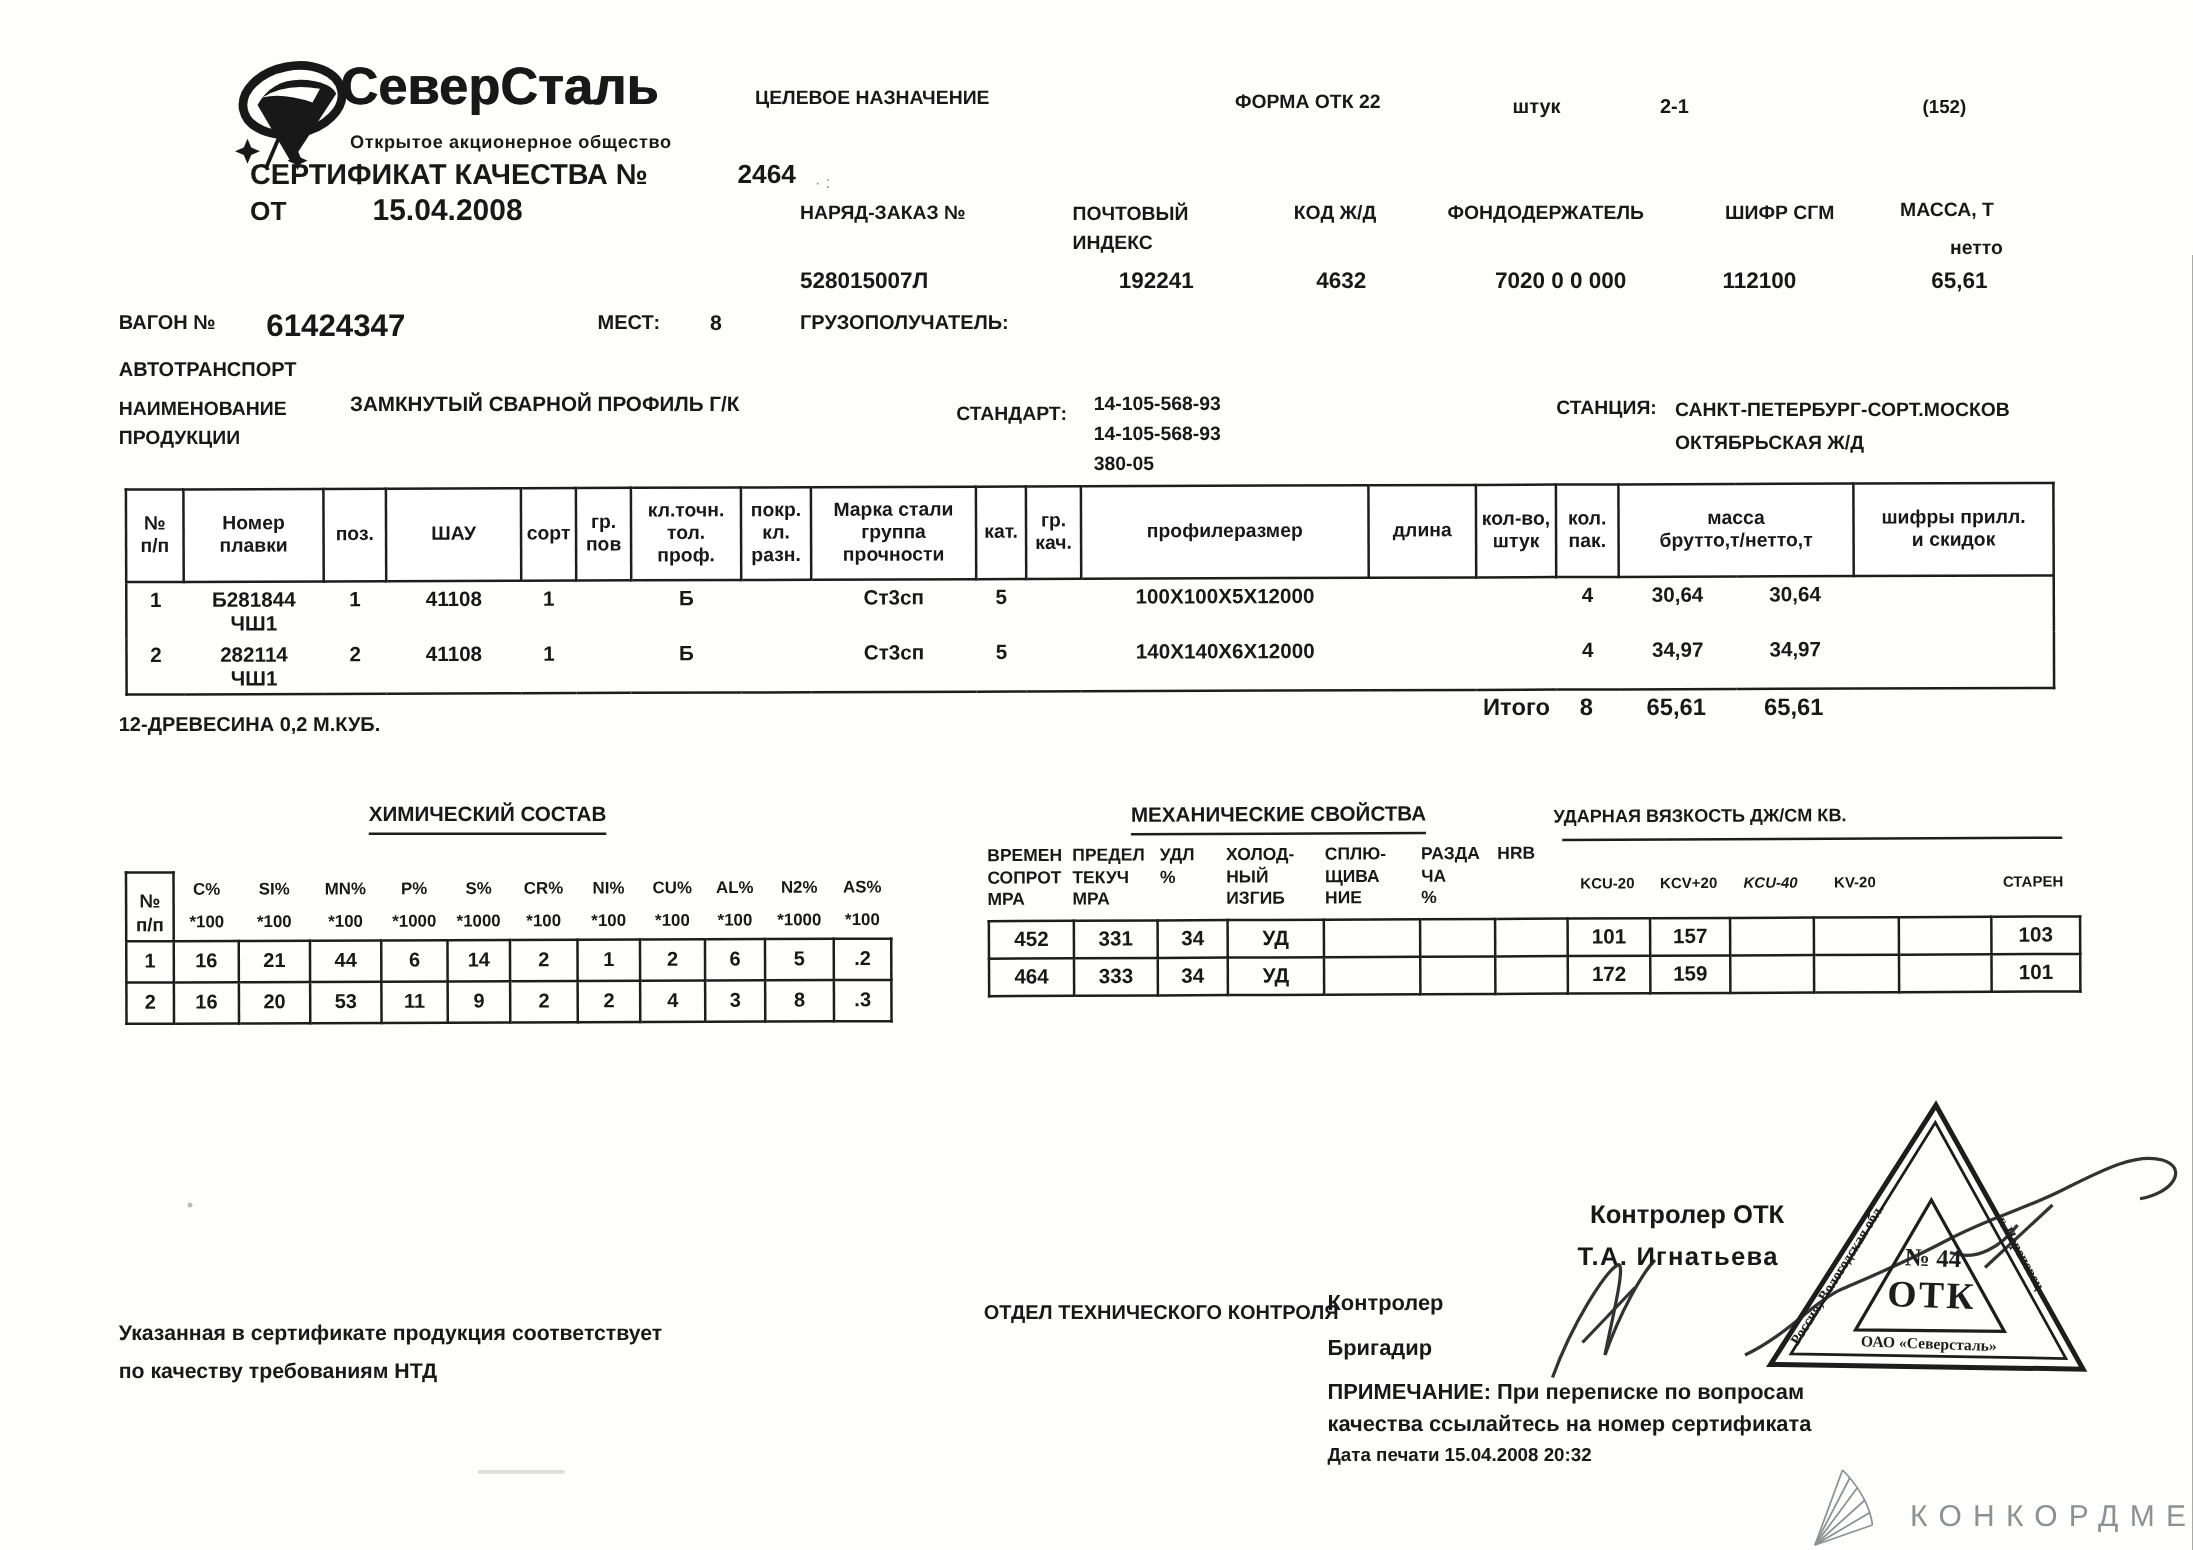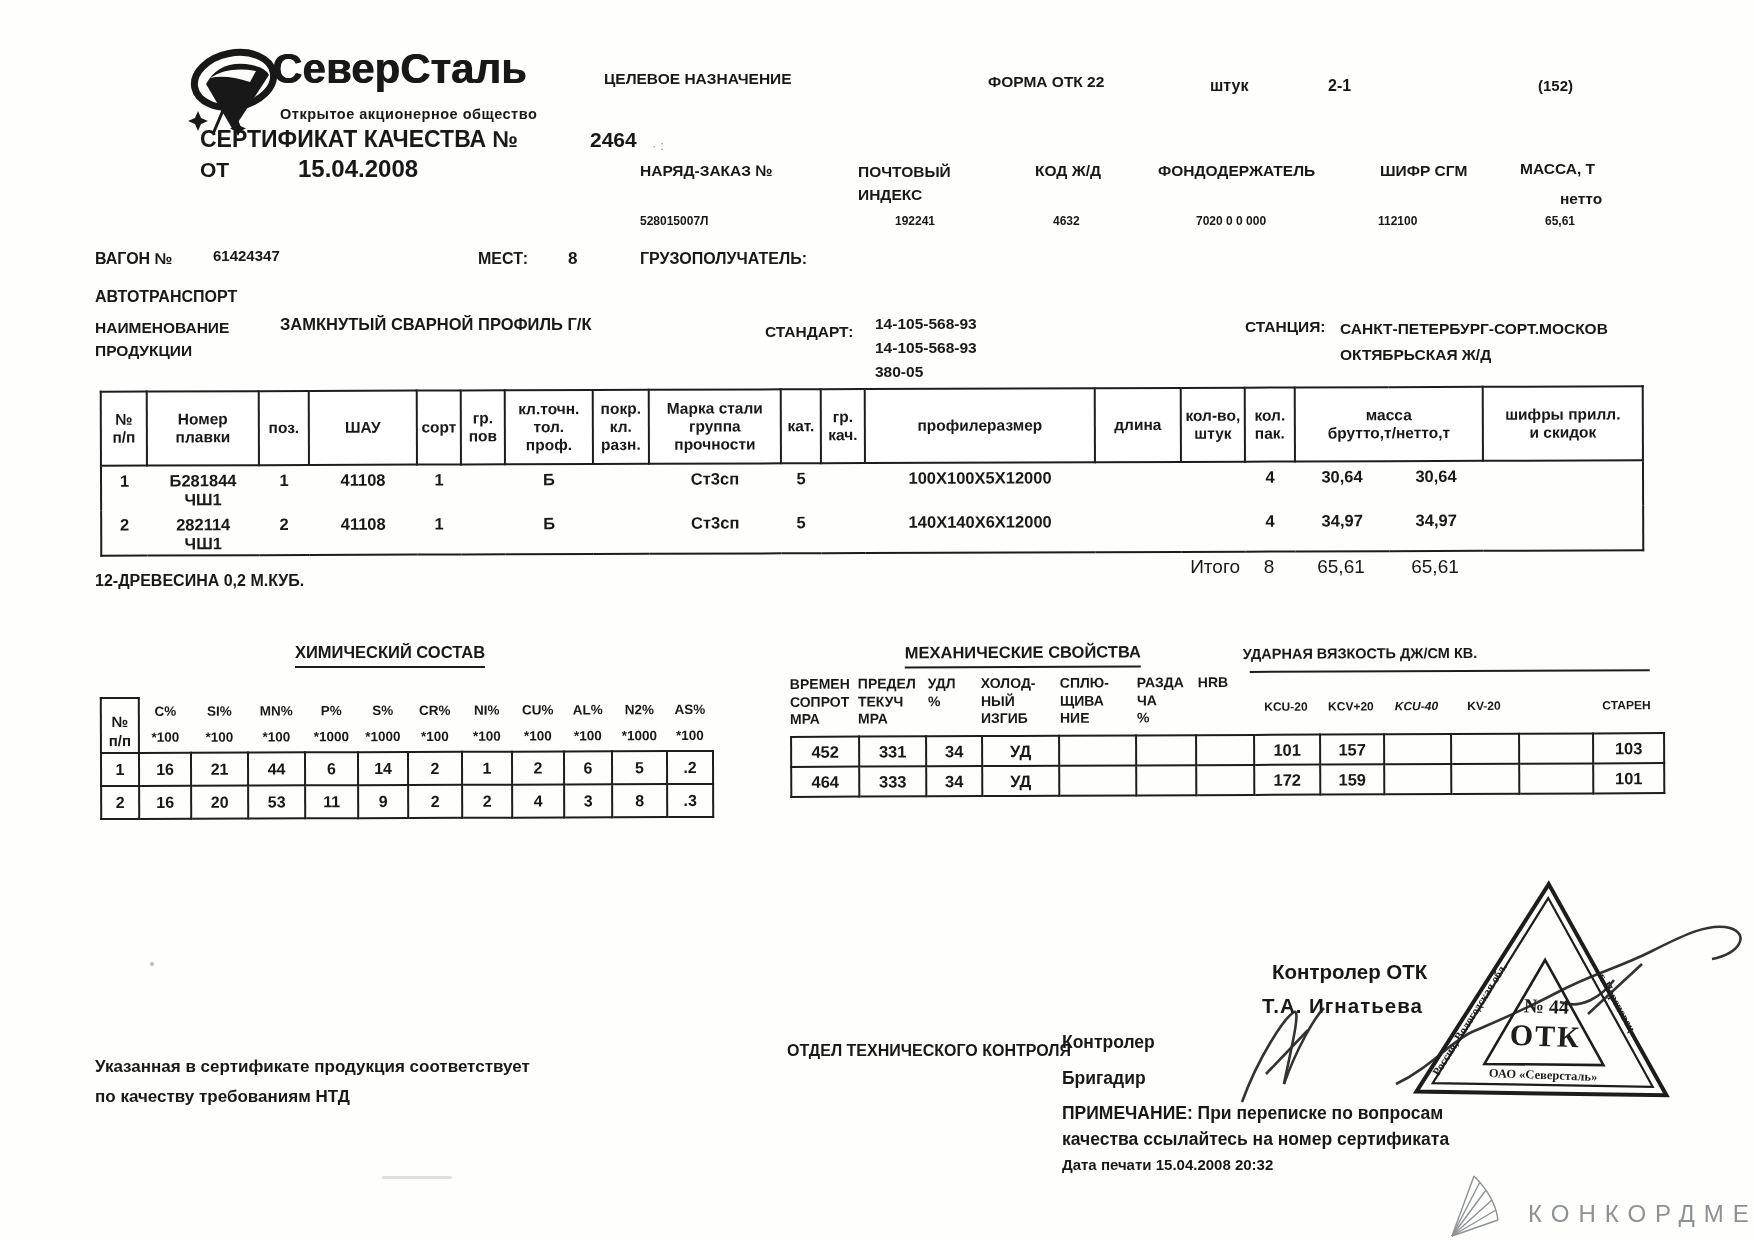"528015007Л" .val { font-size: 12px -> 18px }
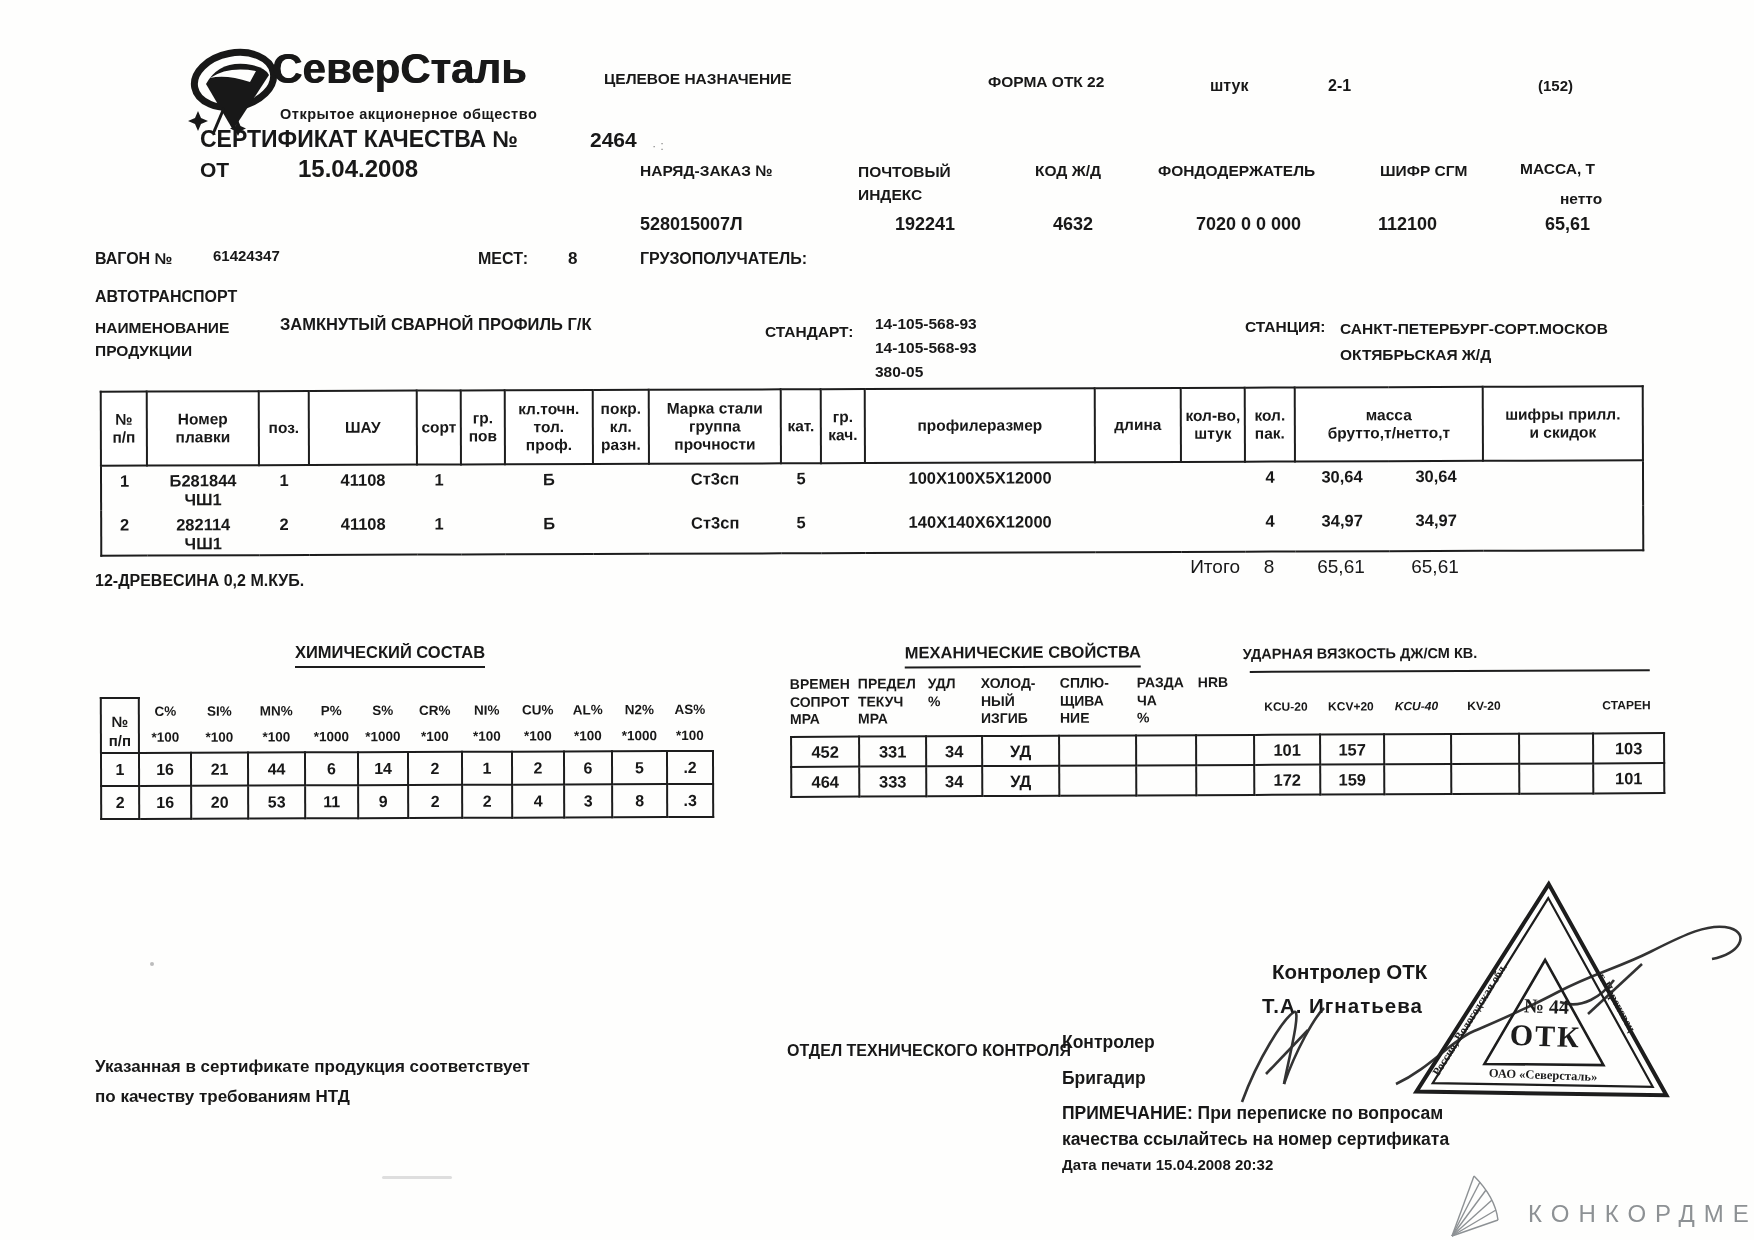"61424347" div.abs { font-size: 15px -> 25px }
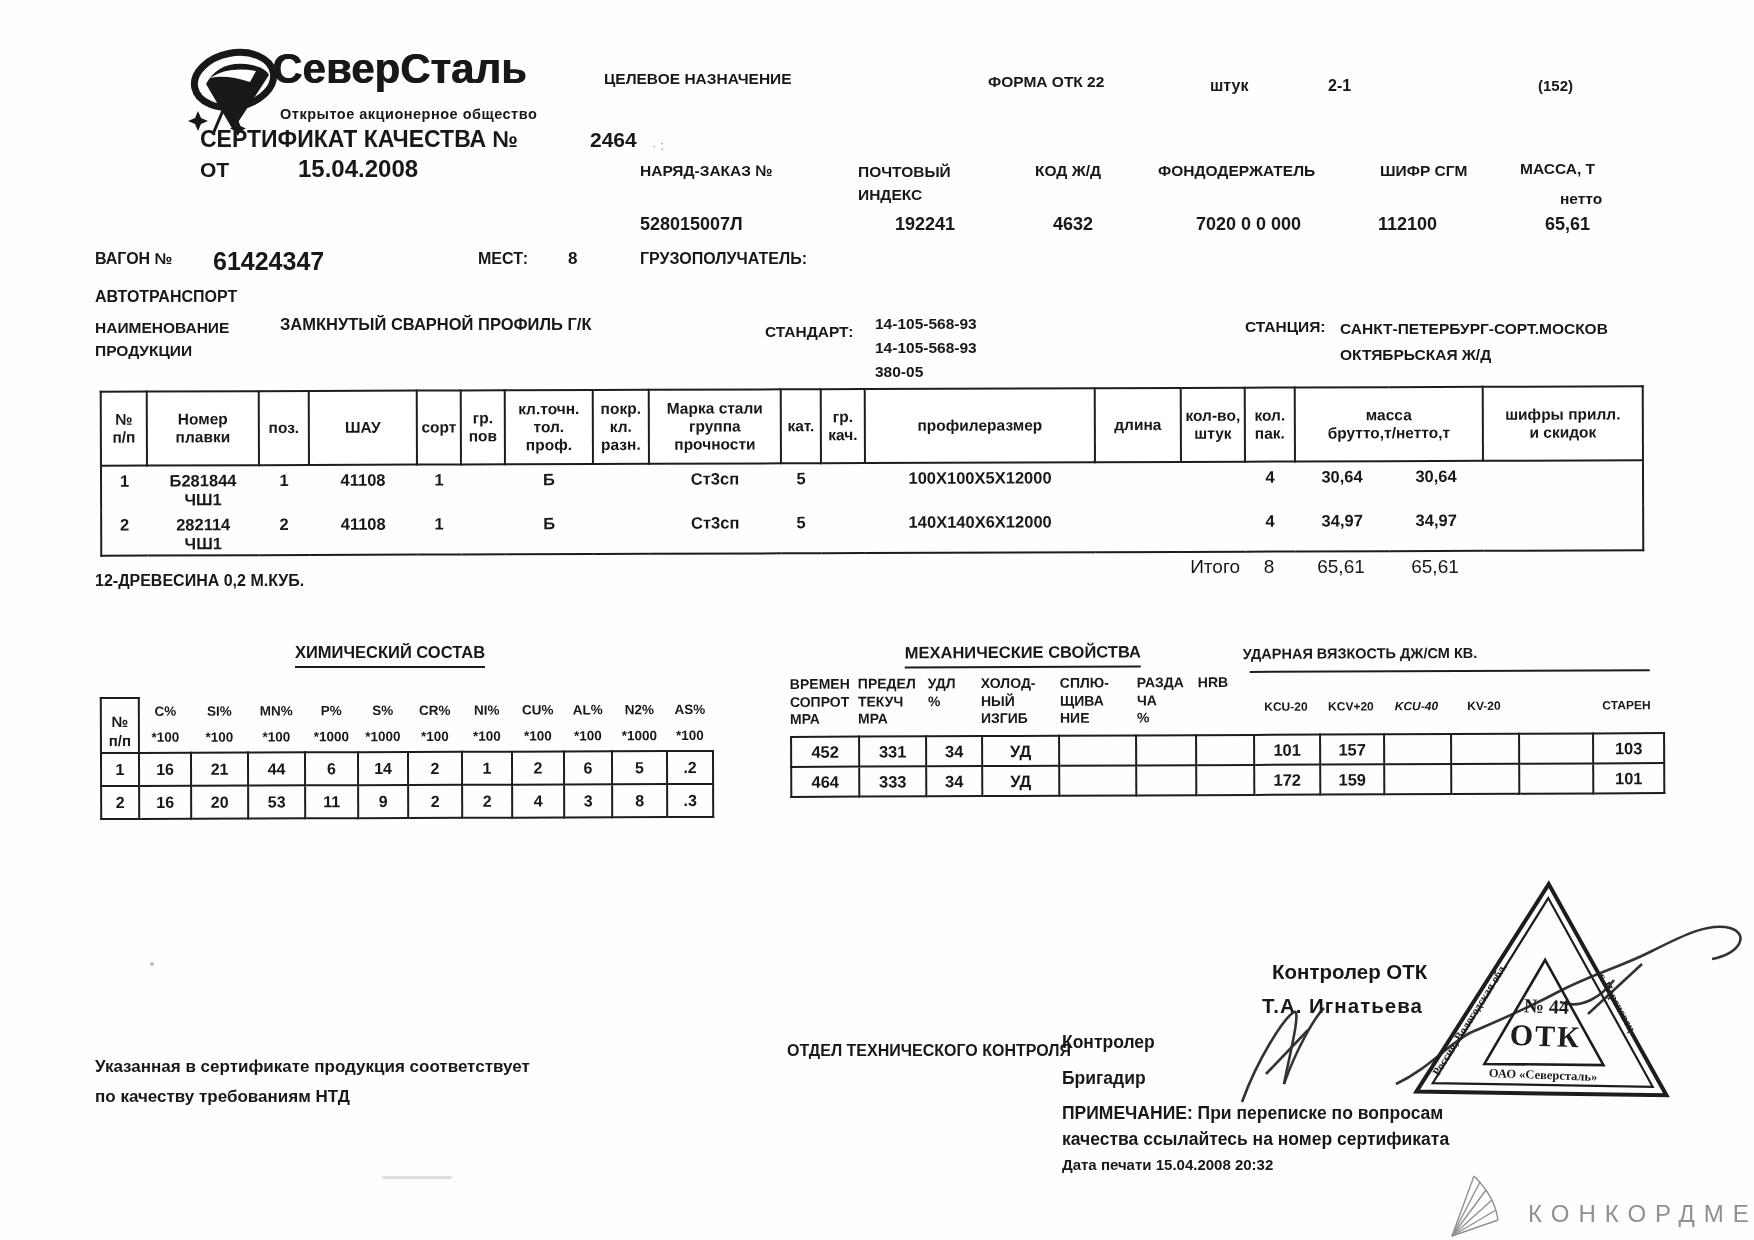"Итого" .totalspan { font-weight: 400 -> 700 }
